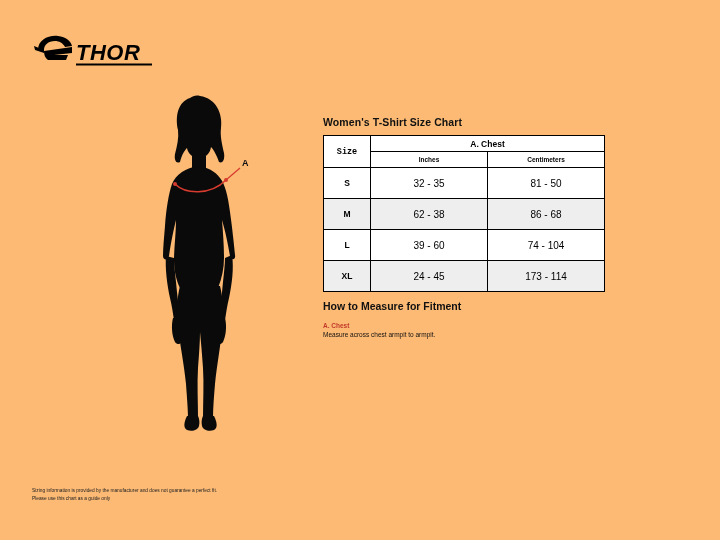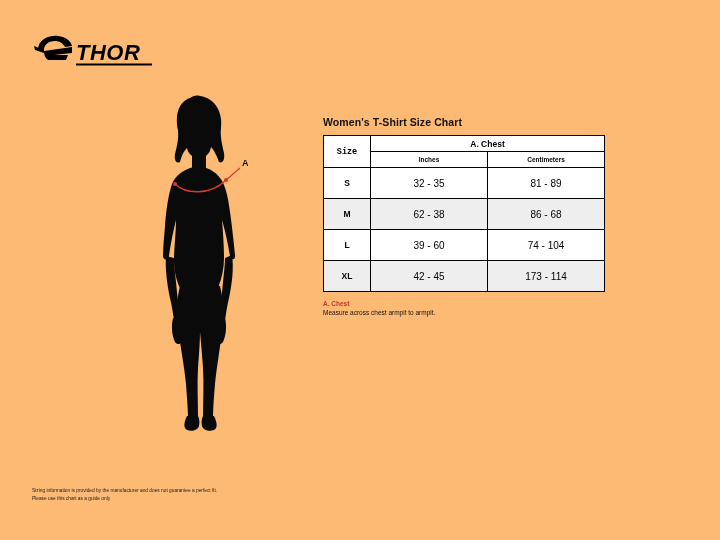"81 - 89" td.row-val { text: 89 -> 50 }
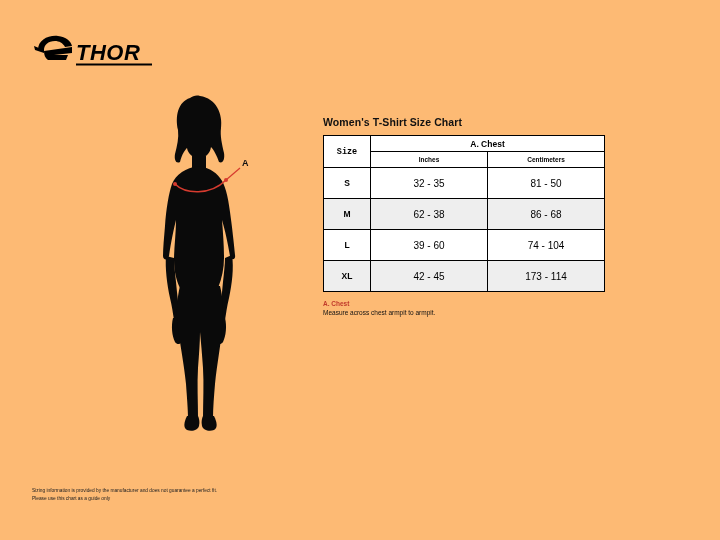"42 - 45" td.row-val { text: 42 -> 24 }
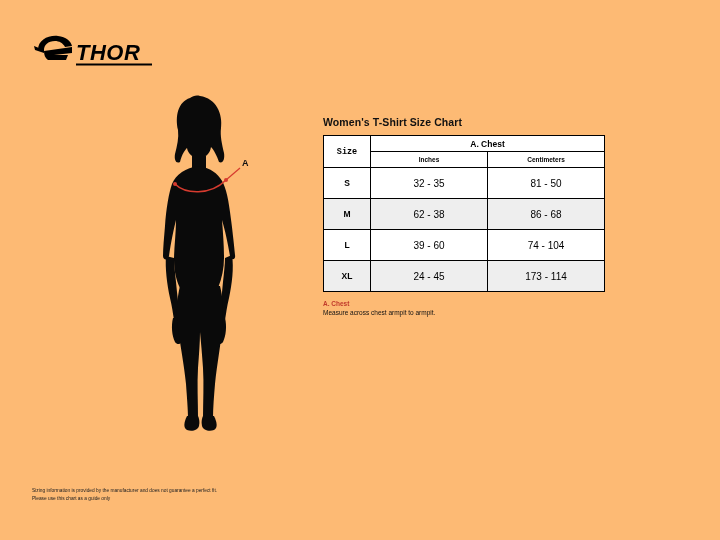"How to Measure for Fitment" div.howto-title { html: none -> <div>How to Measure for Fitment</div> }
